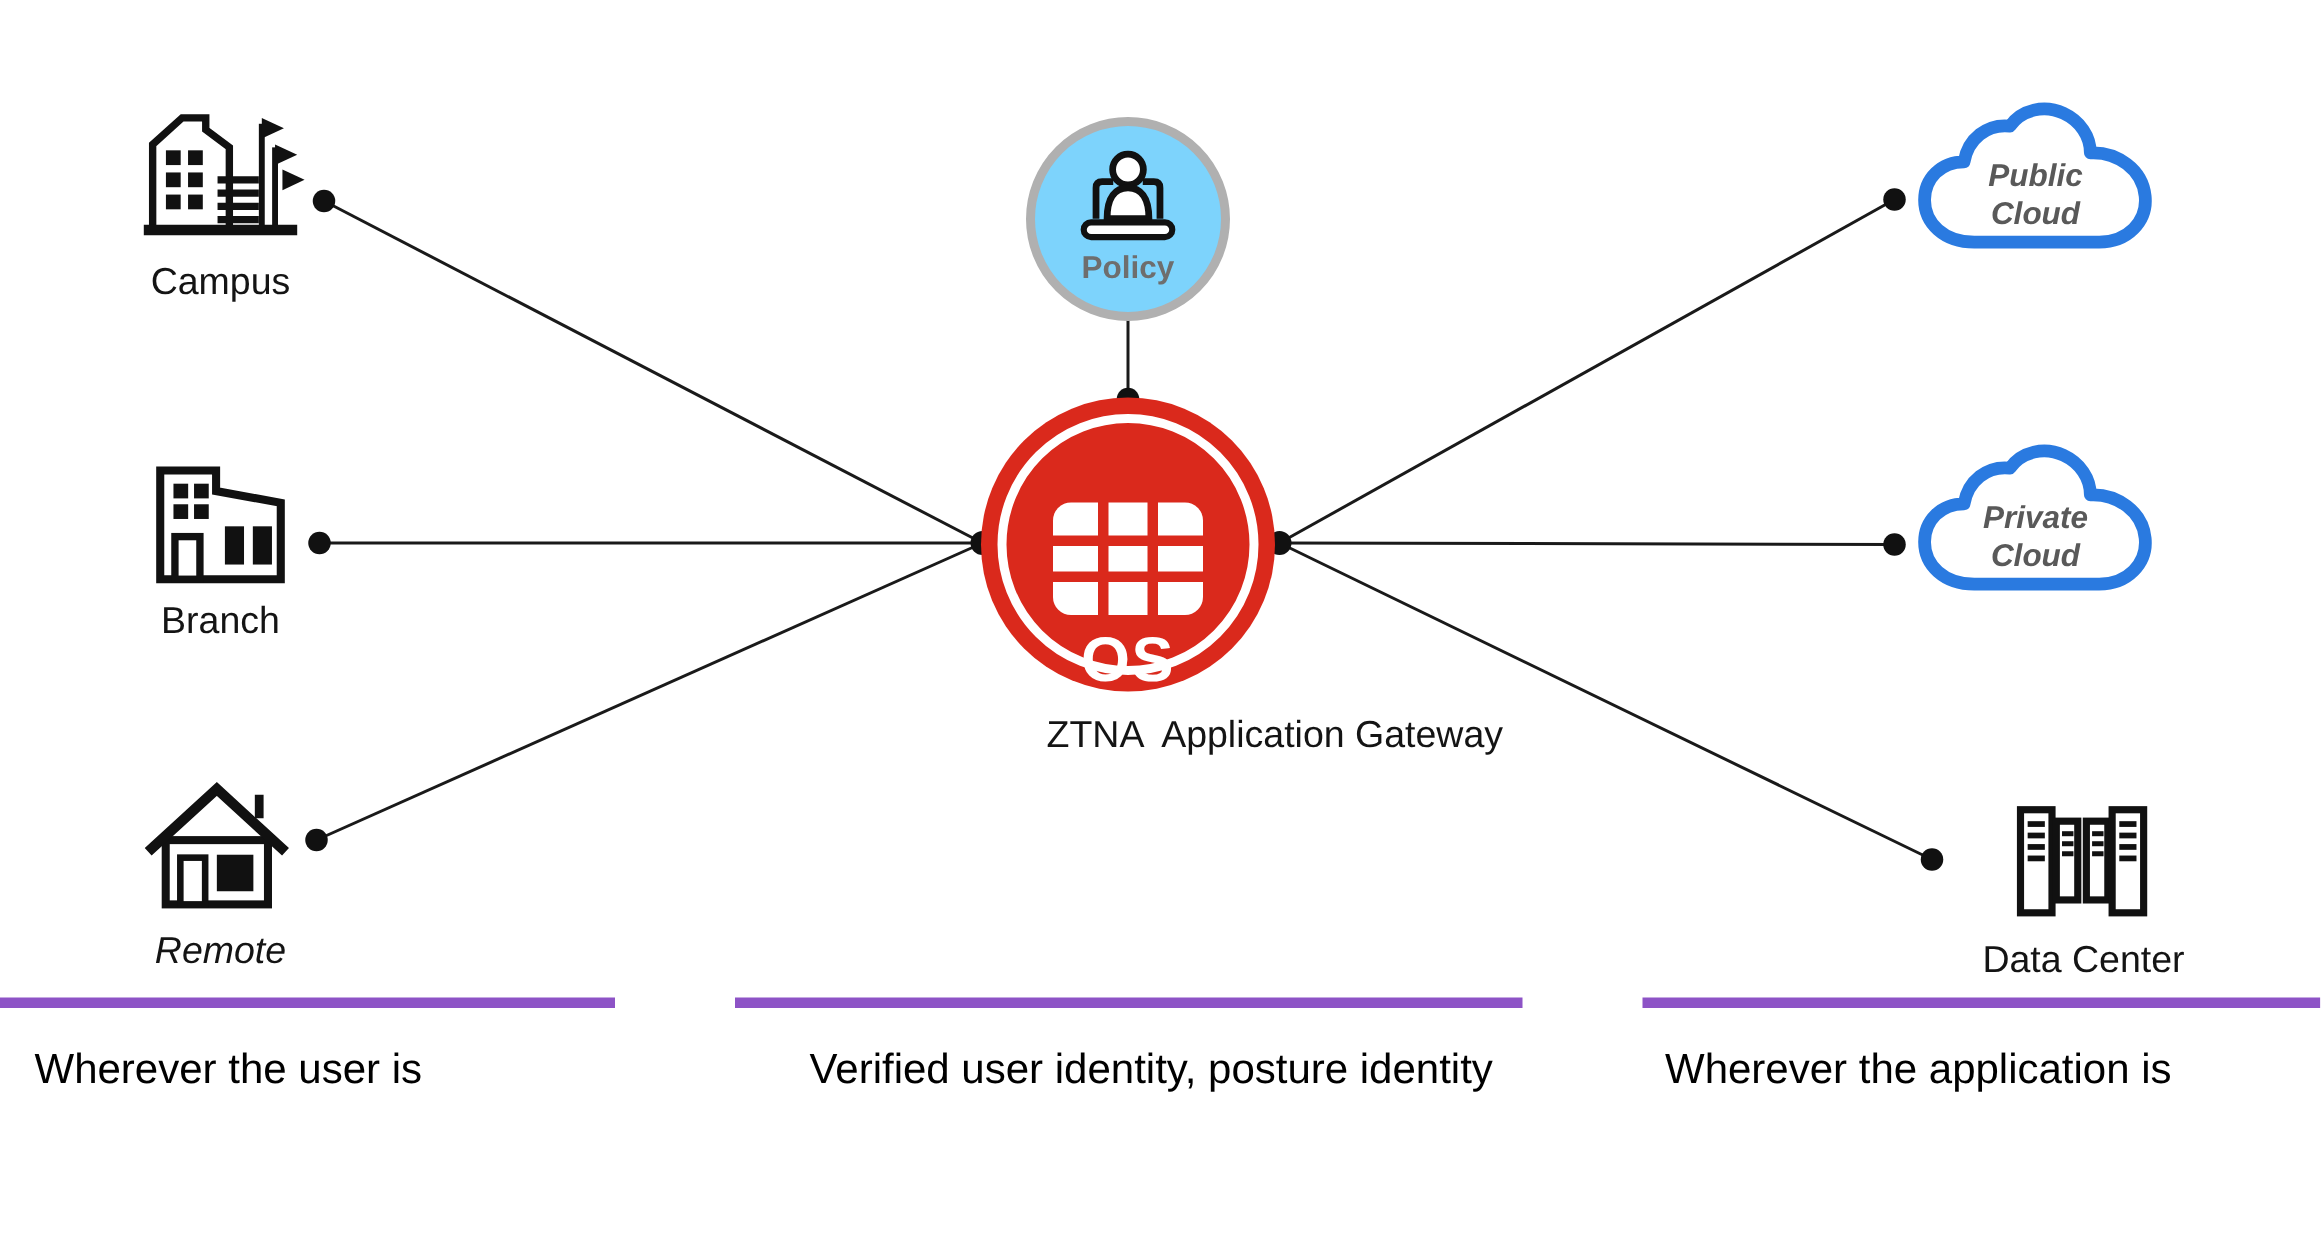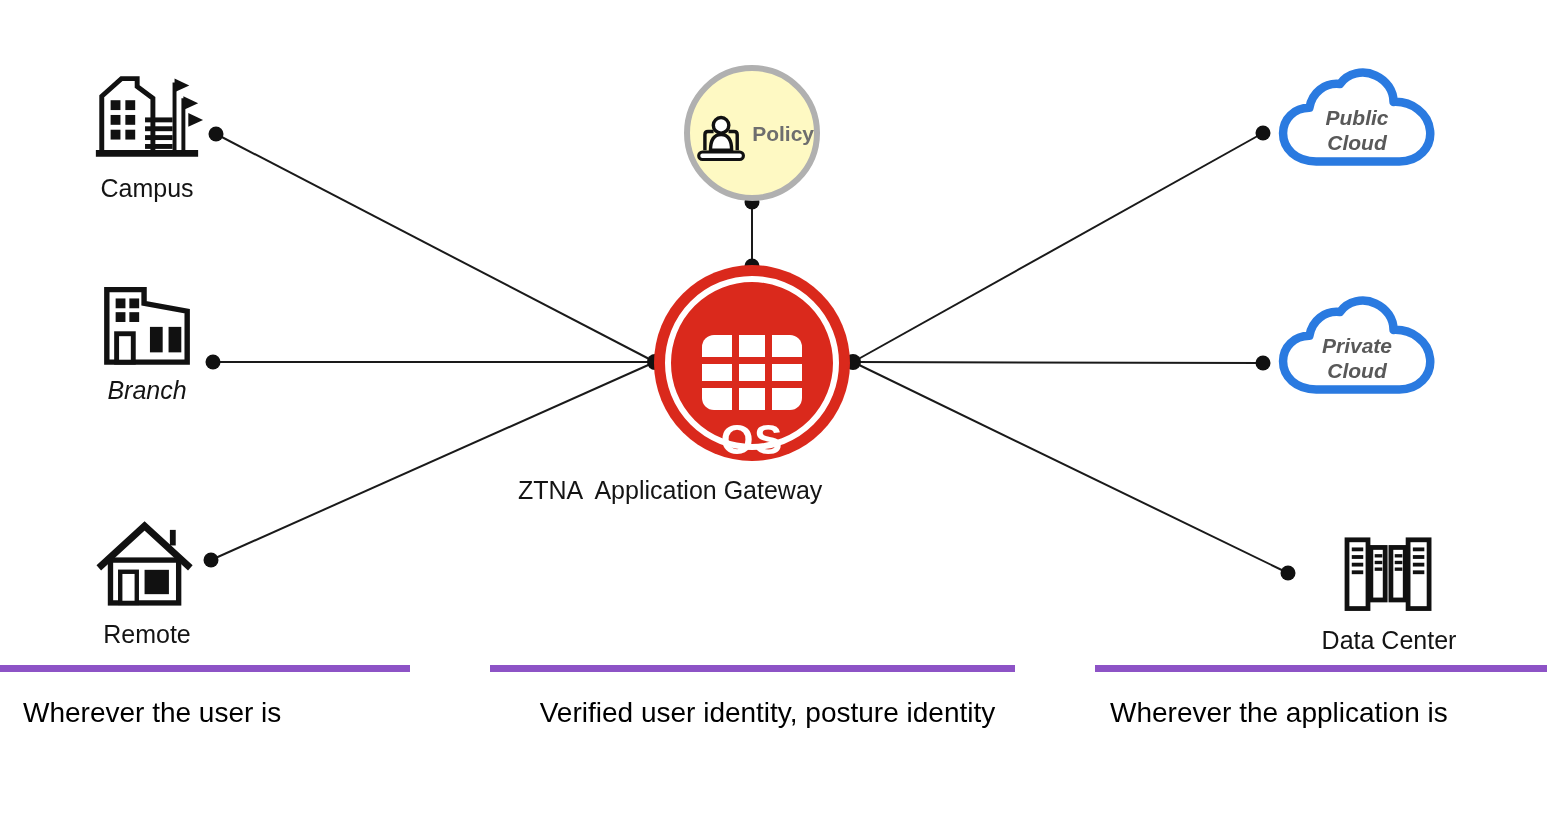"Policy" #policy { background: #fef9c3 -> #7dd3fc; flex-direction: row -> column; top: 65px -> 78px }
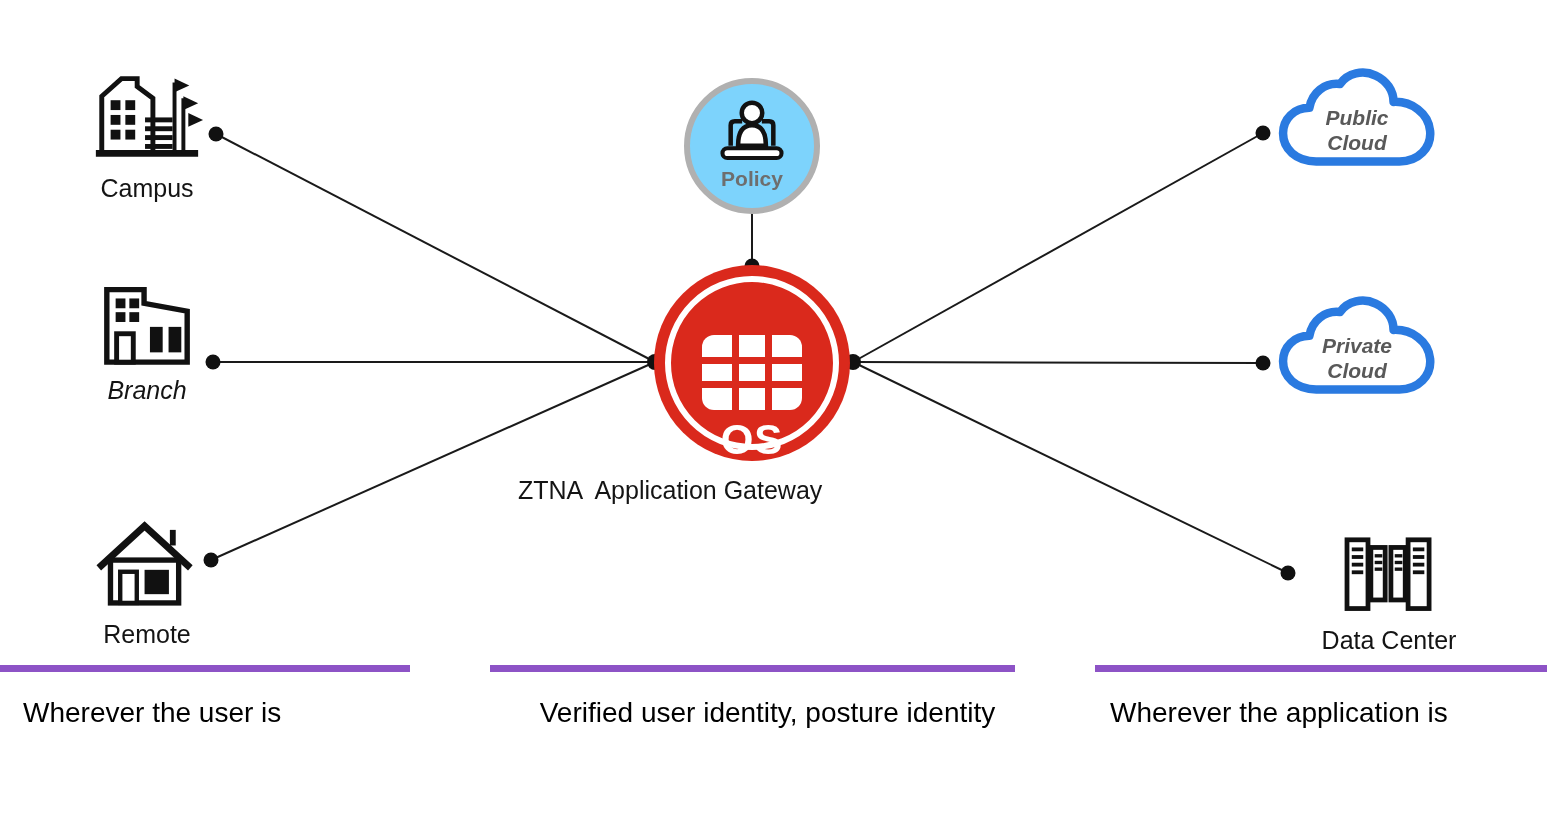"Branch" div.node { font-style: italic -> none; top: 272px -> 296px }
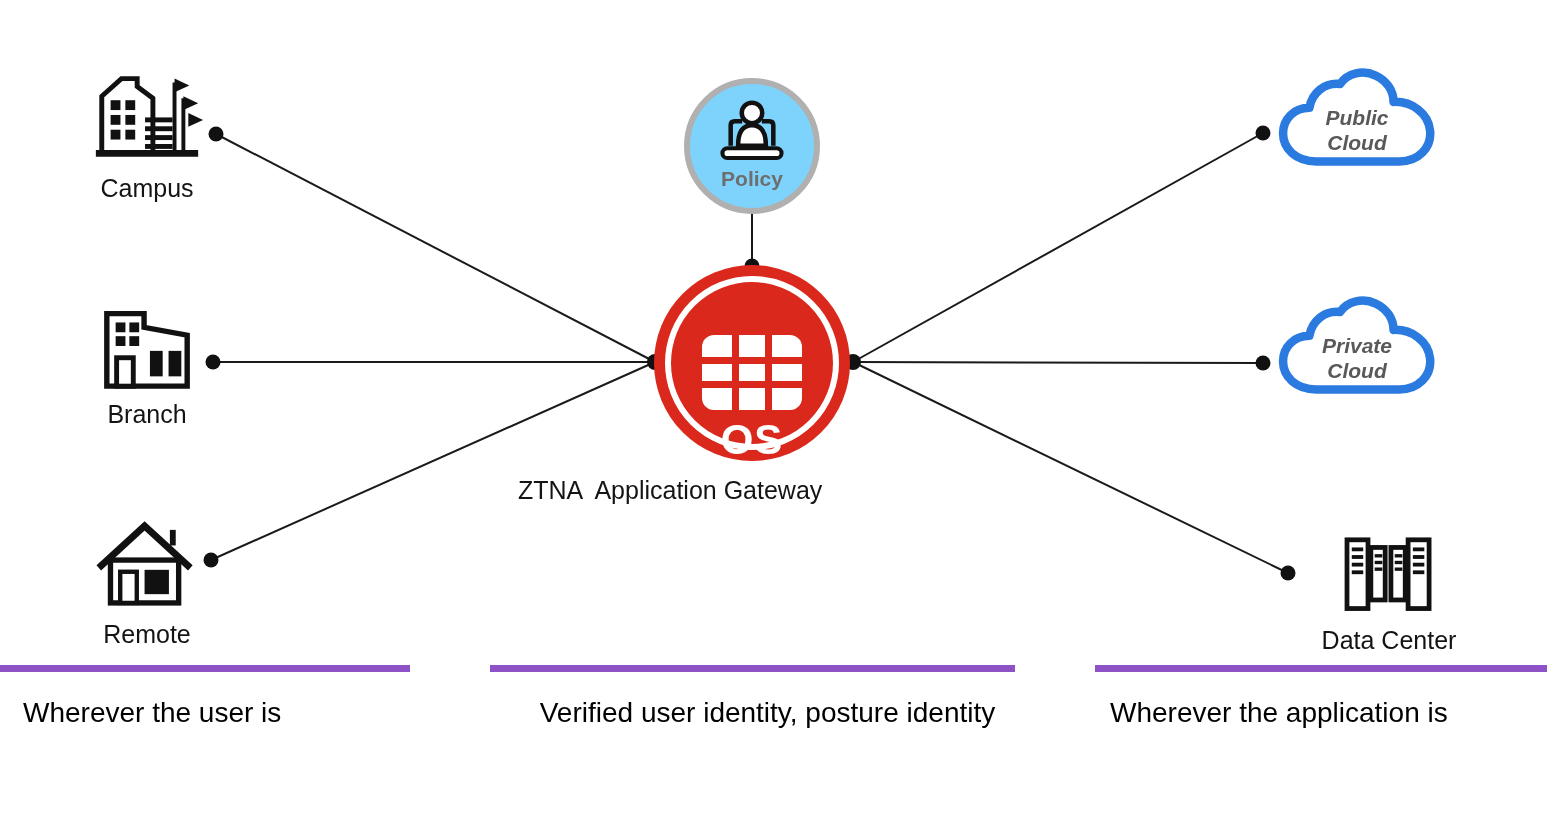"ZTNA Application Gateway" #gw-caption { left: 518px -> 502px; text-align: left -> right }
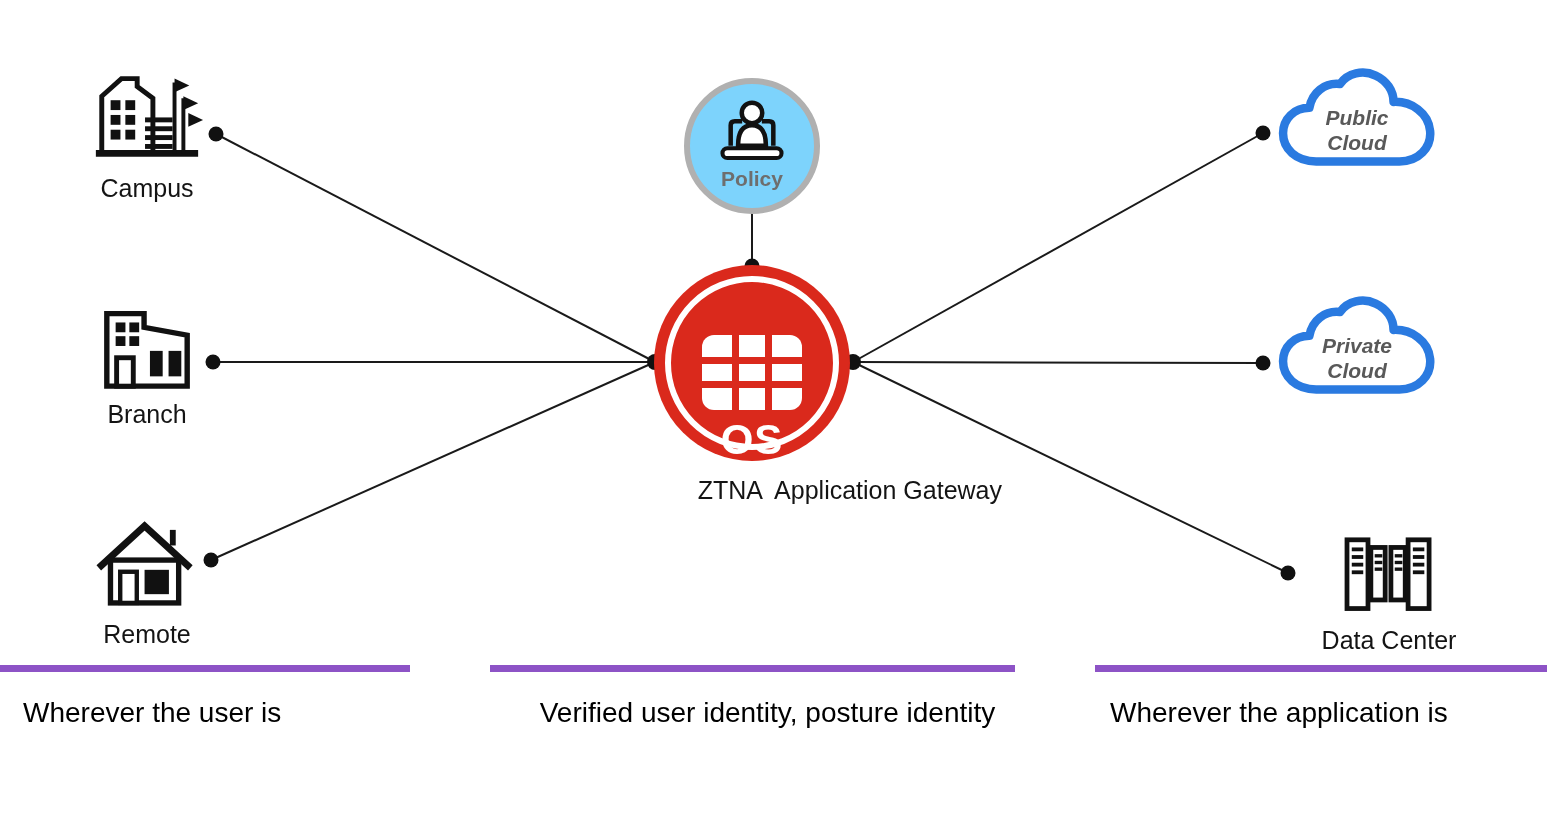"Remote" div.node { font-style: none -> italic }
